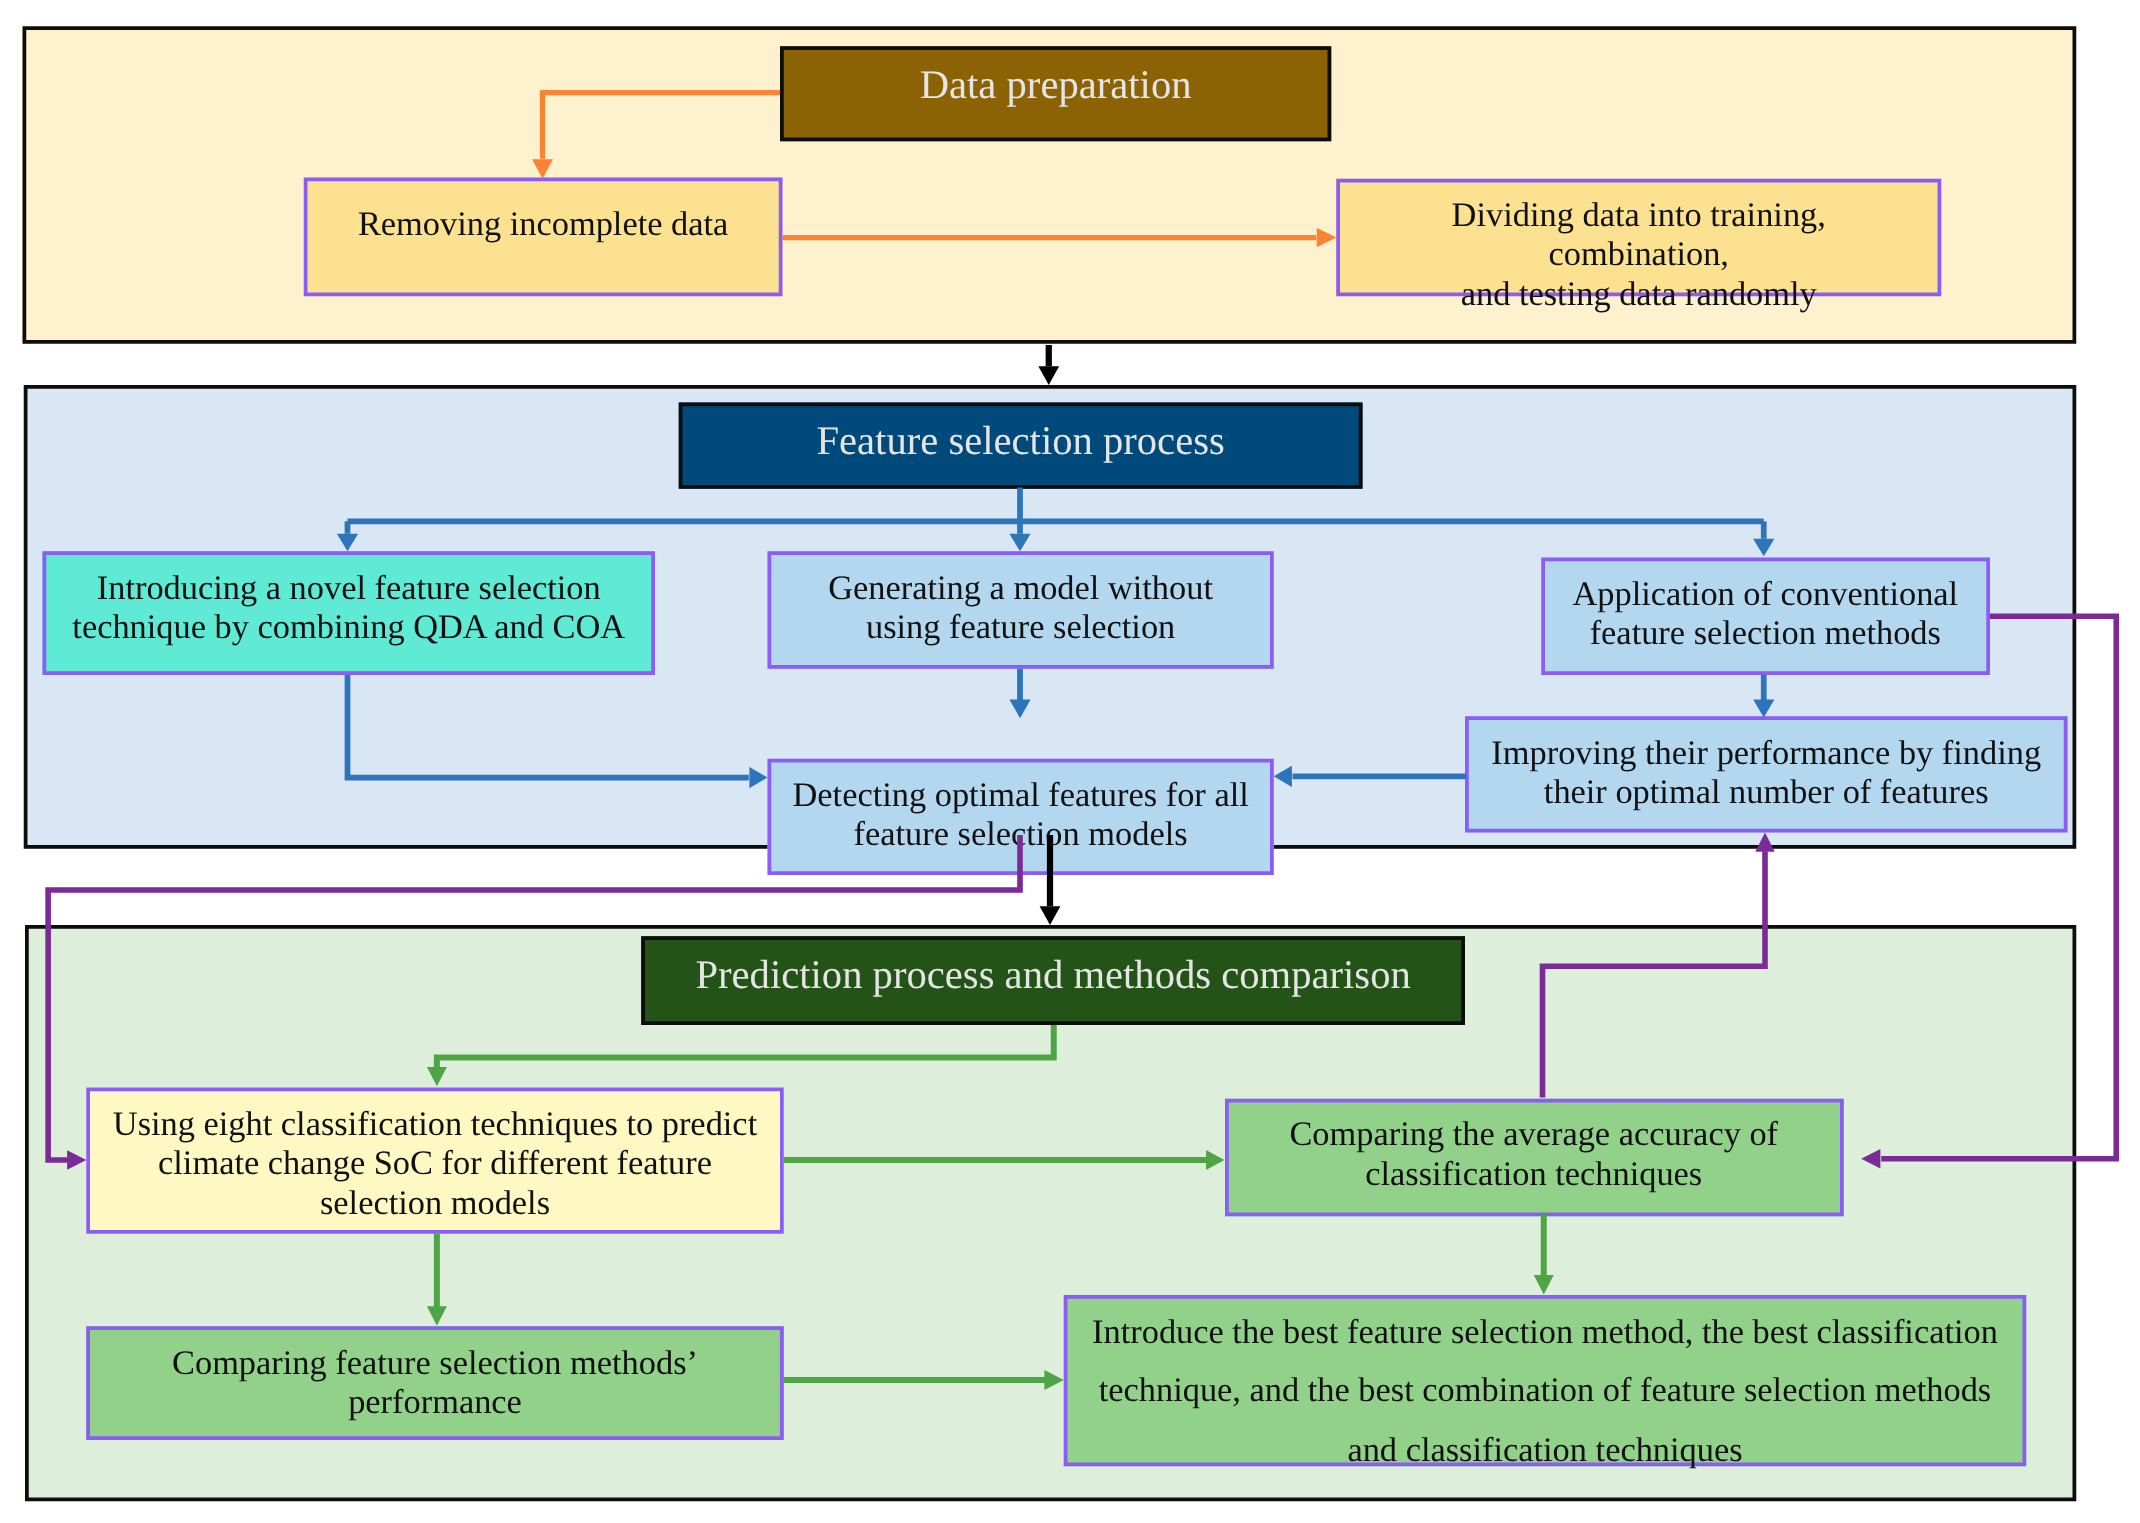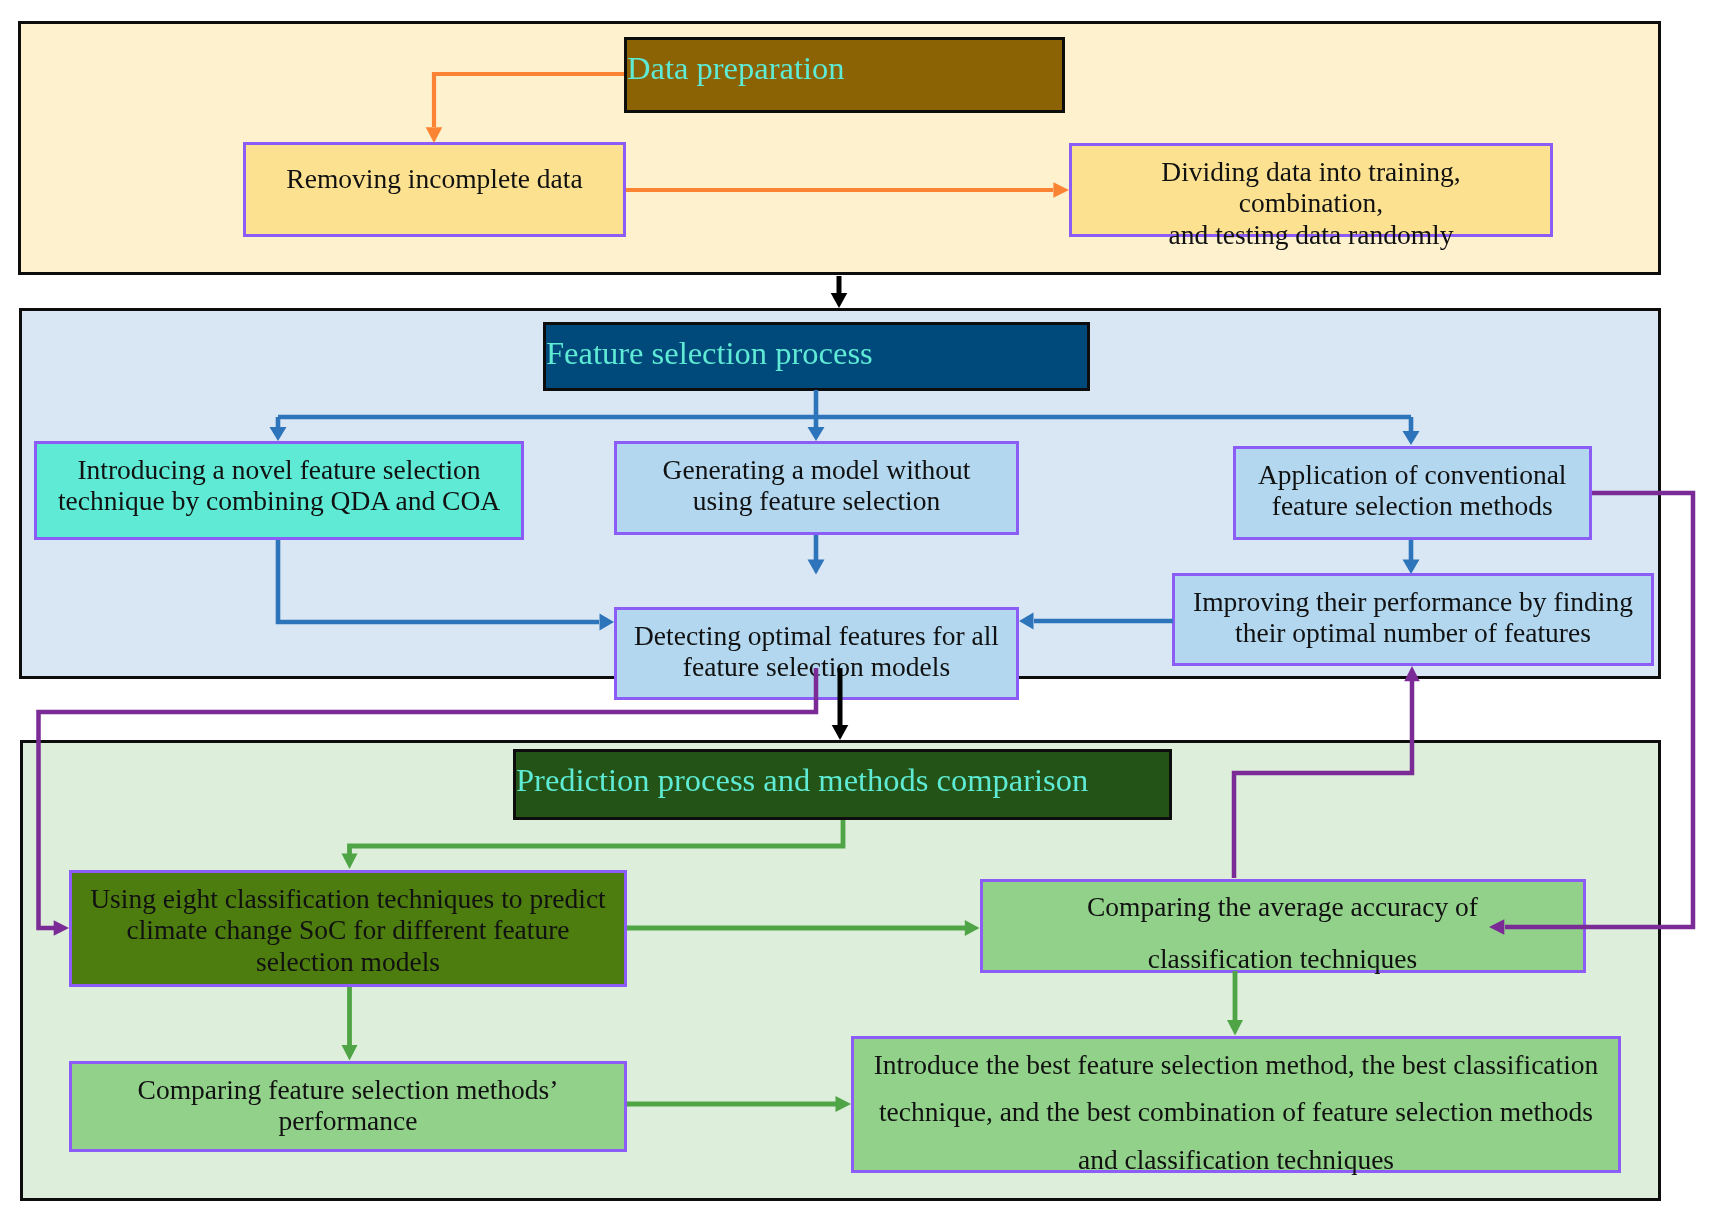"Data preparation" .hdr { color: #5eead4 -> #e5e5e5; justify-content: flex-start -> center }
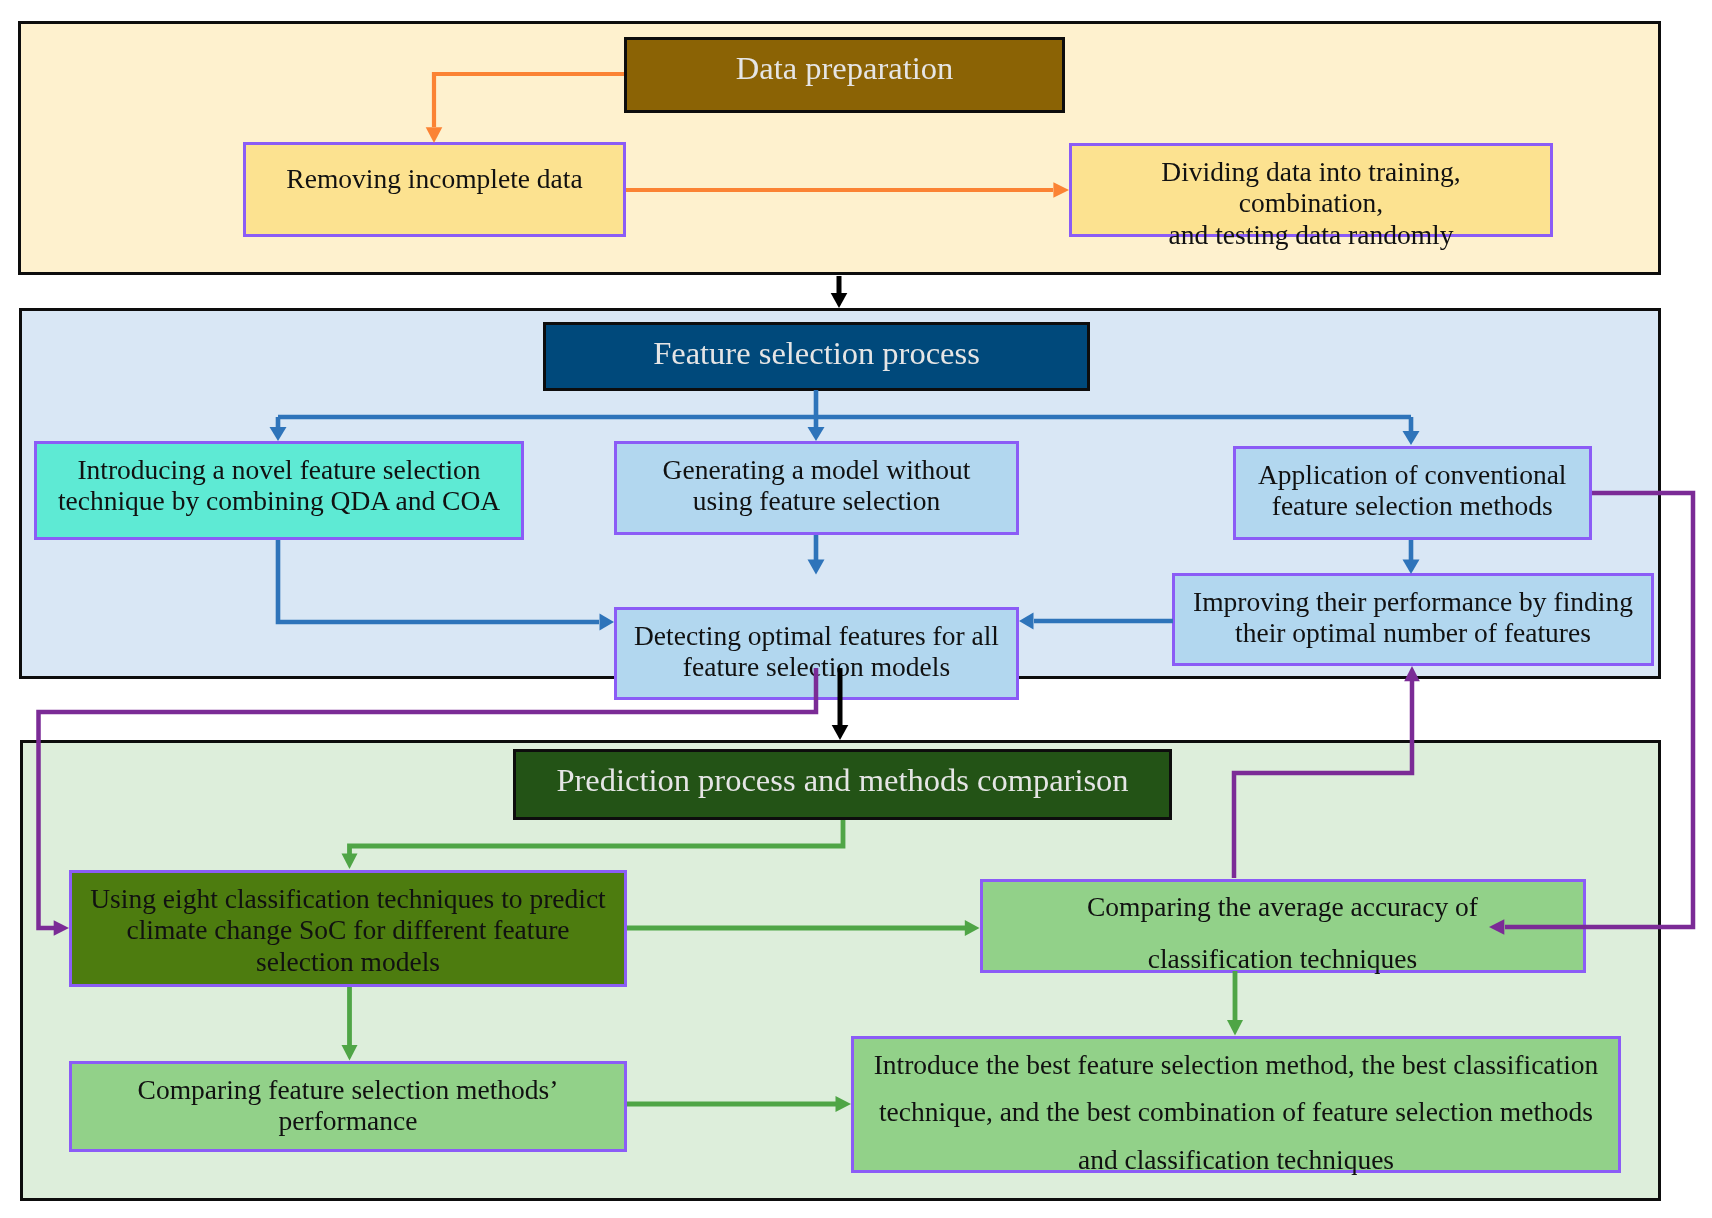"Using eight classification techniques to" .b3a { background: #4d7c0f -> #fef9c3 }
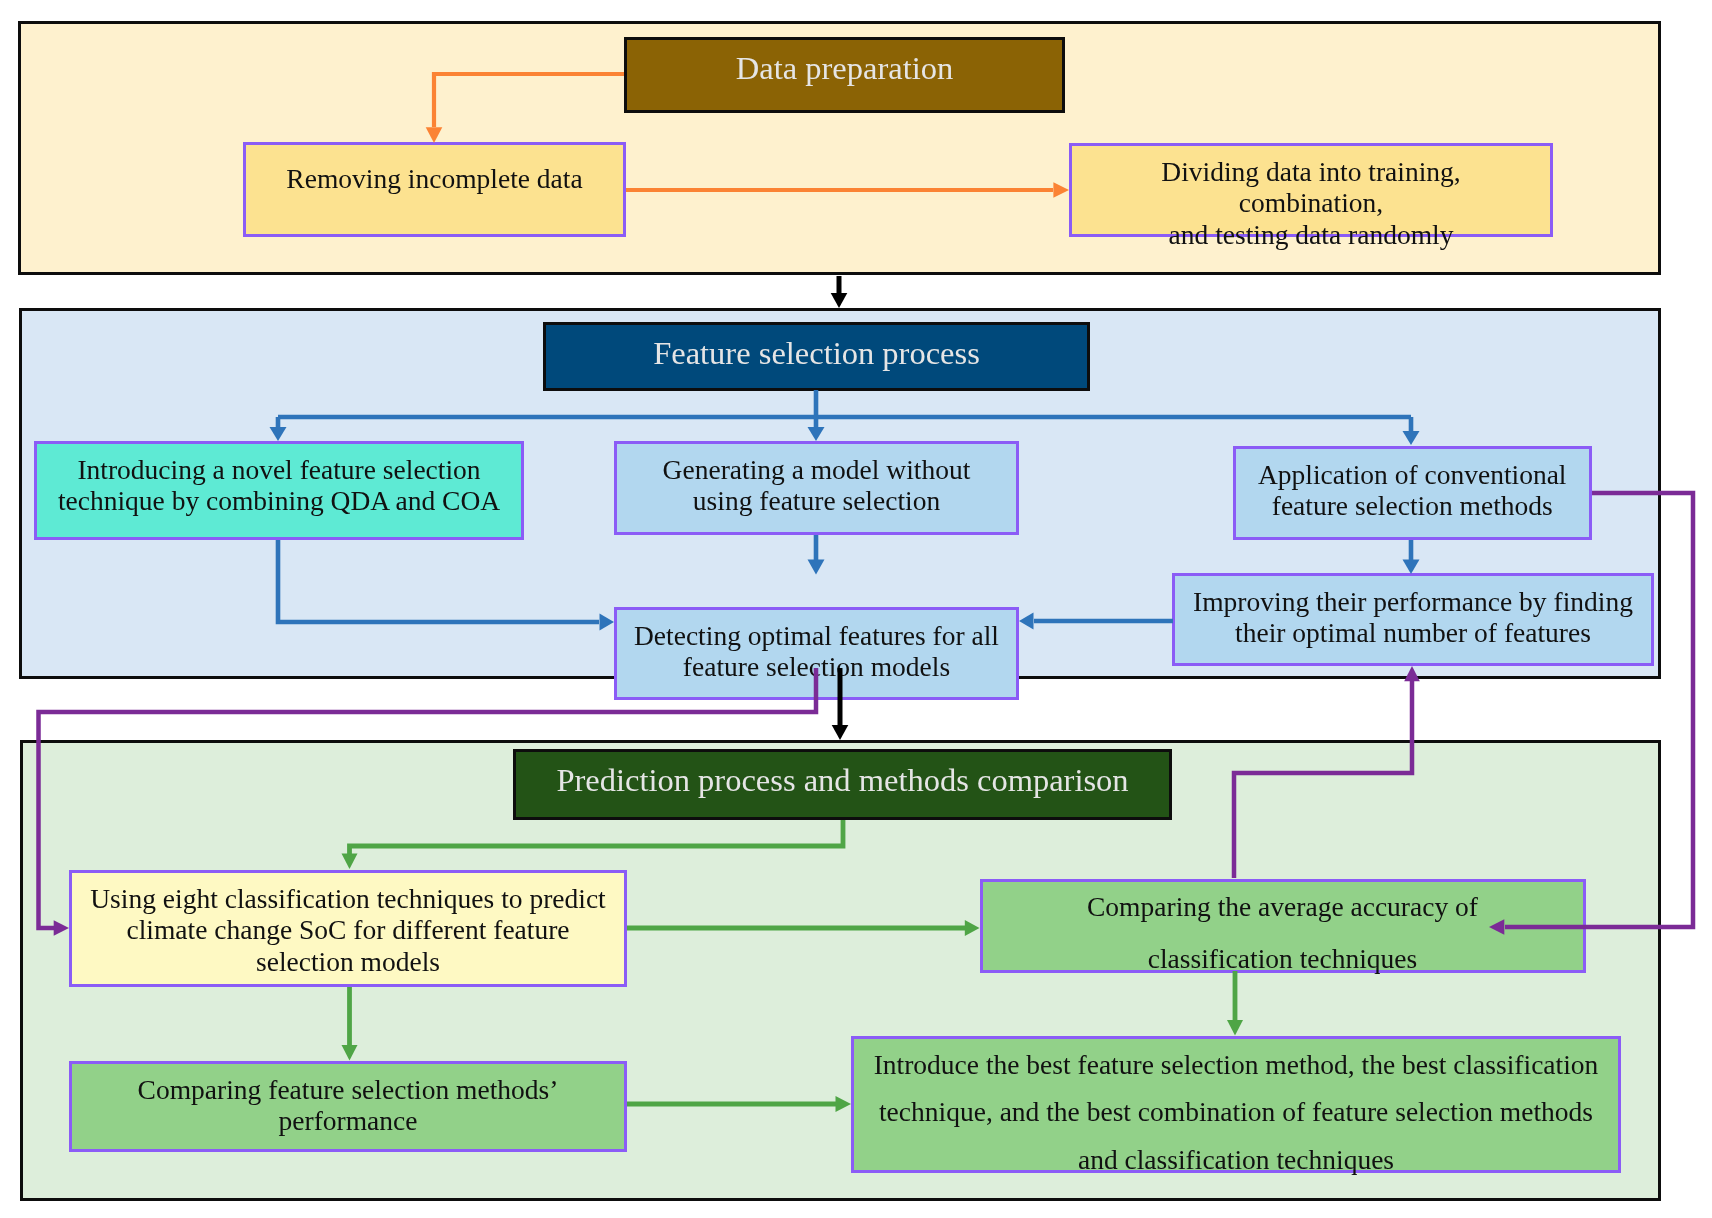"Comparing the average accuracy of" .b3b { gap: 20px -> none; width: 606px -> 495px }
